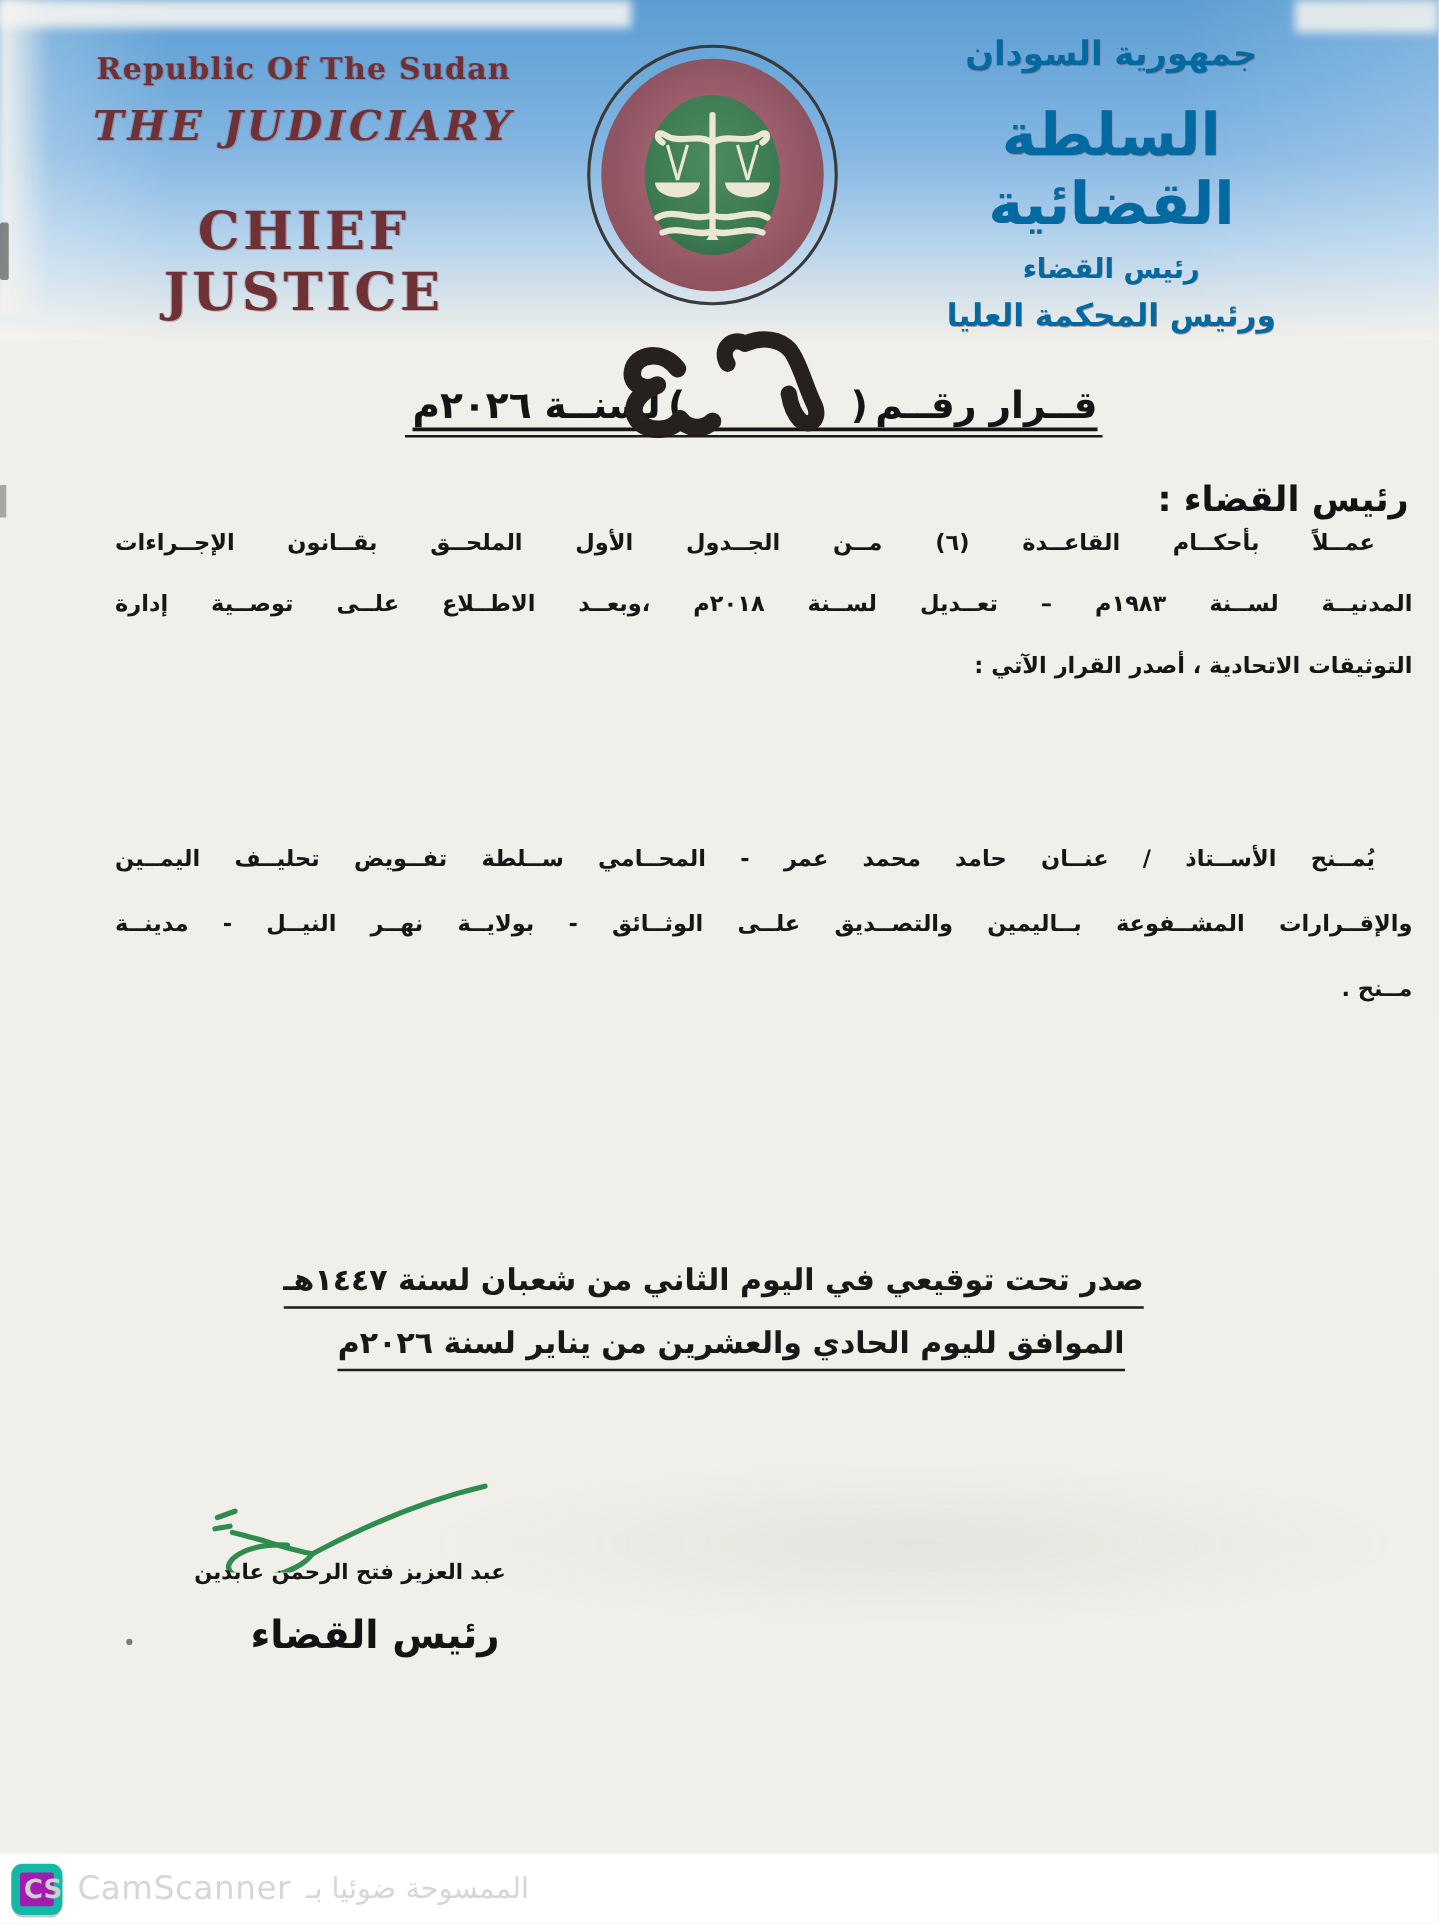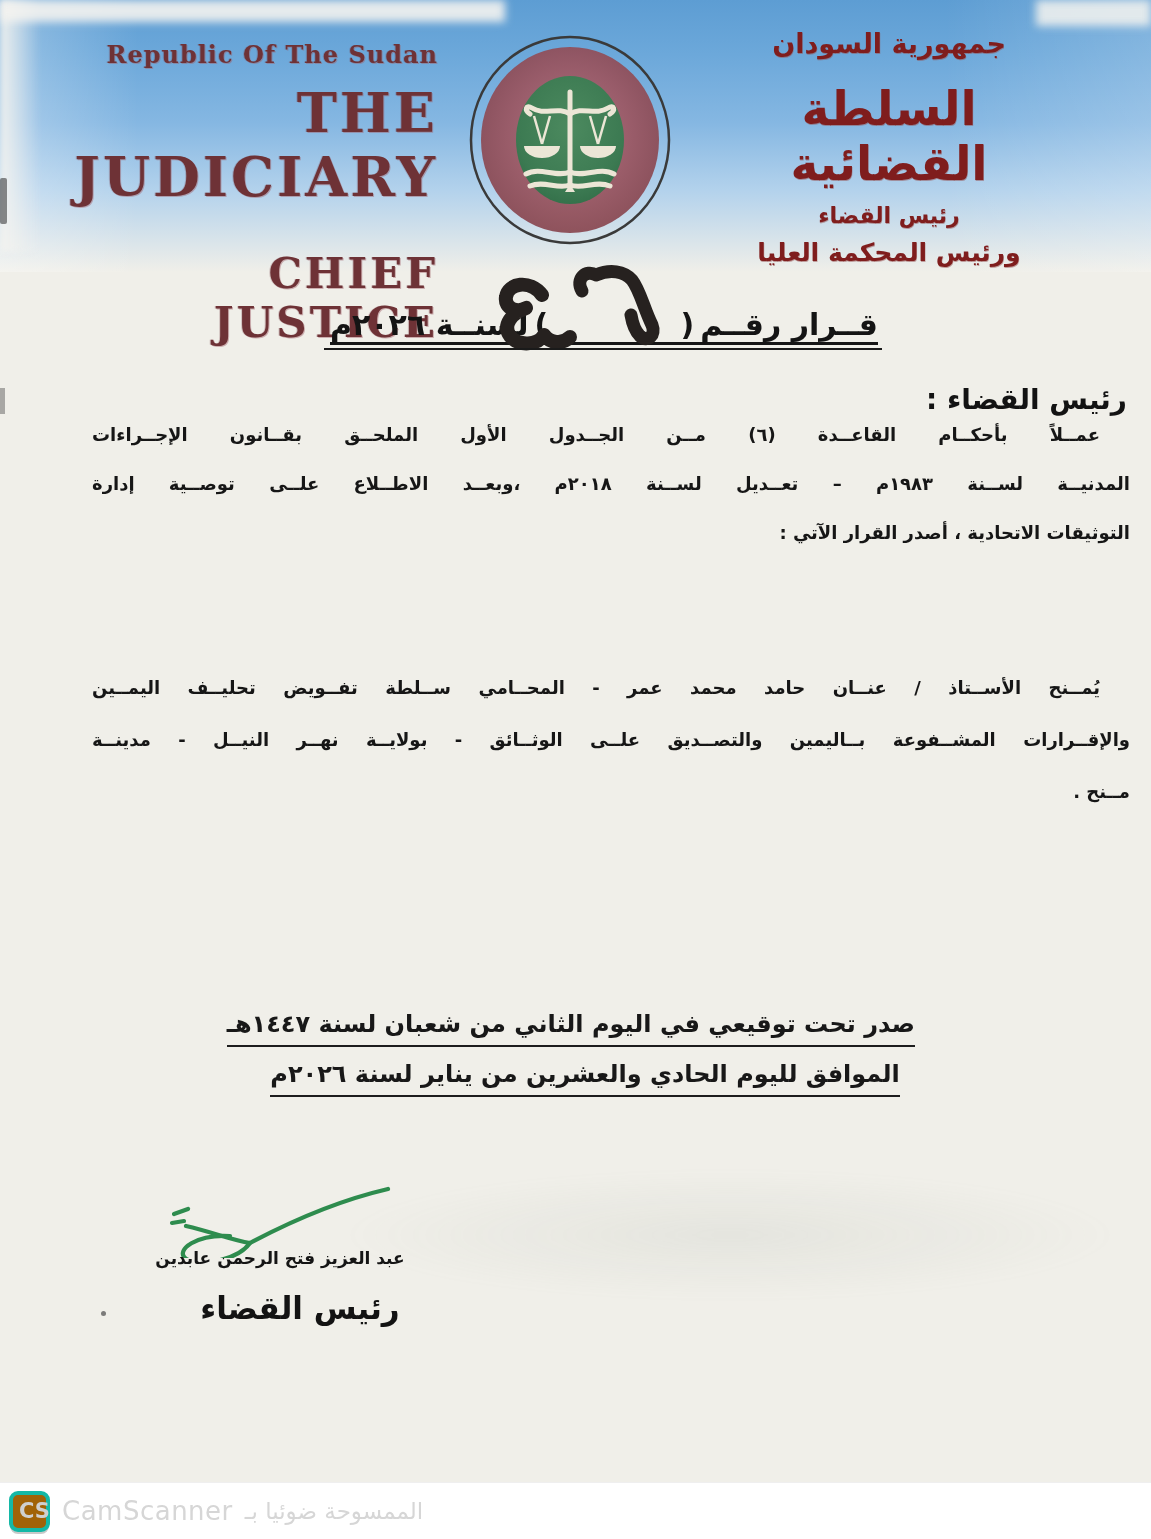"Republic Of The Sudan" .eng-stamp { text-align: right -> center }
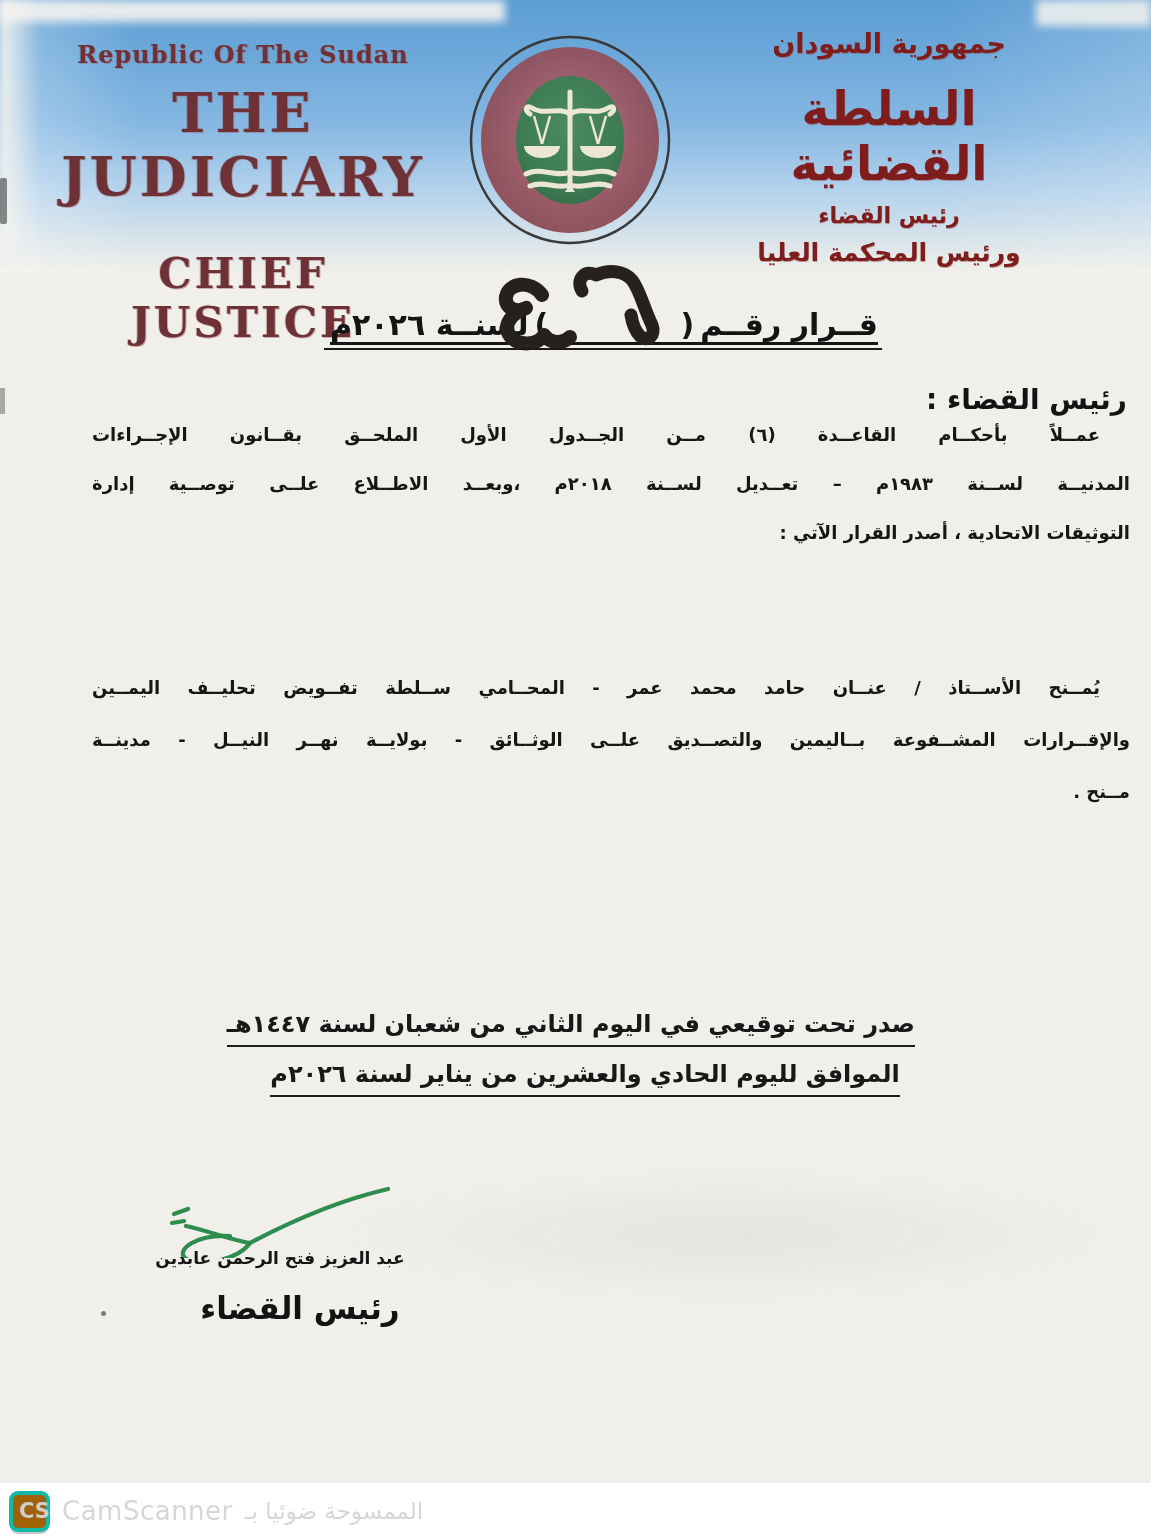"جمهورية السودان" .ar-header { color: #7f1d1d -> #0369a1 }
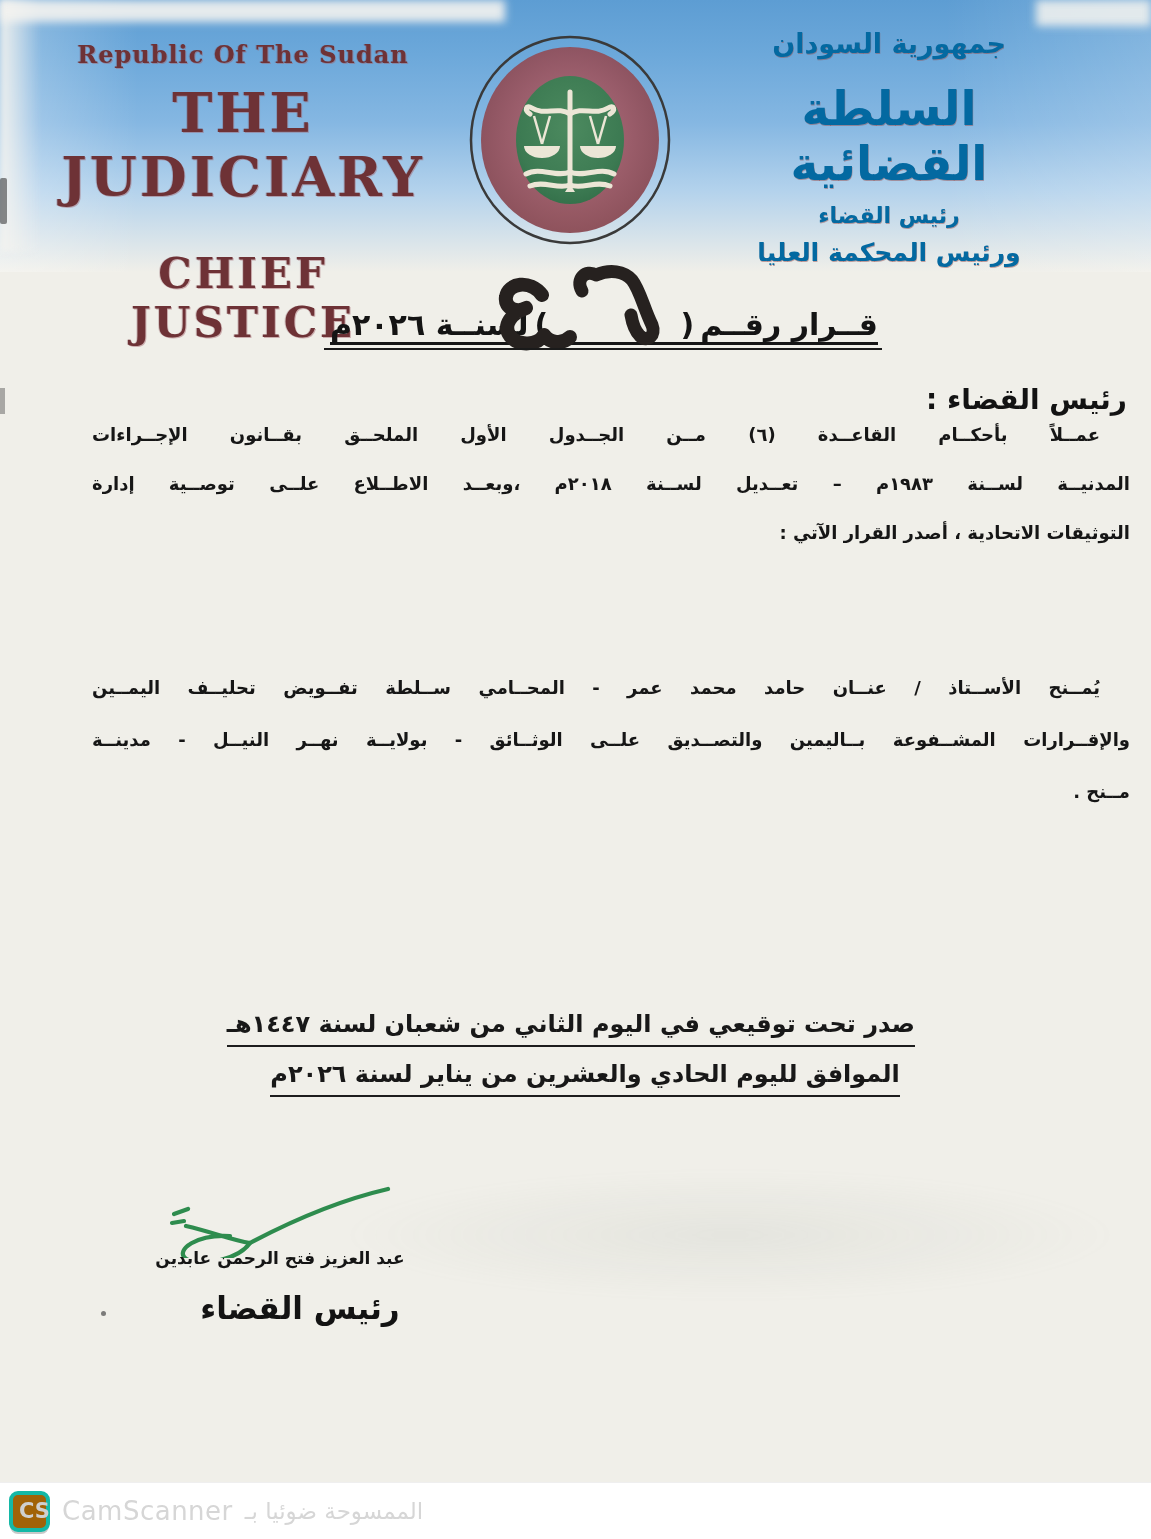"THE JUDICIARY" .eng-stamp .l2 { font-size: 54px -> 33px; font-style: none -> italic }
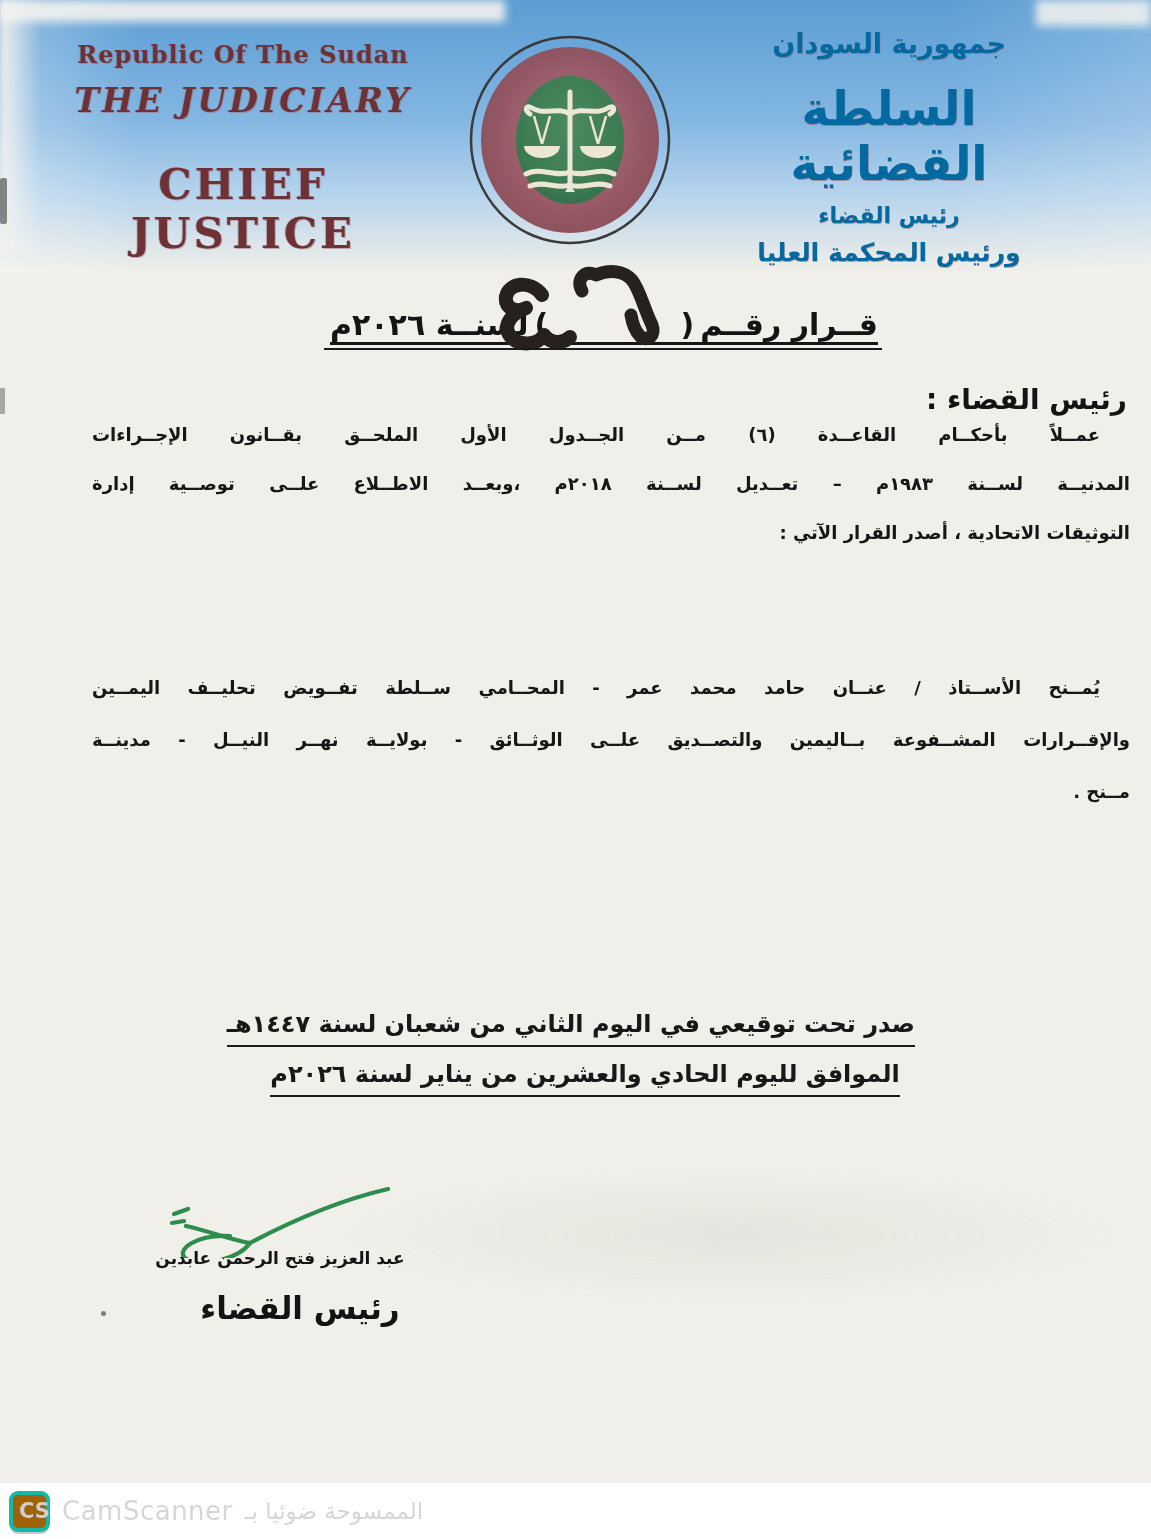"CS" .cs-logo { background: #a16207 -> #a21caf; border: 4px solid #14b8a6 -> 7px solid #14b8a6 }
